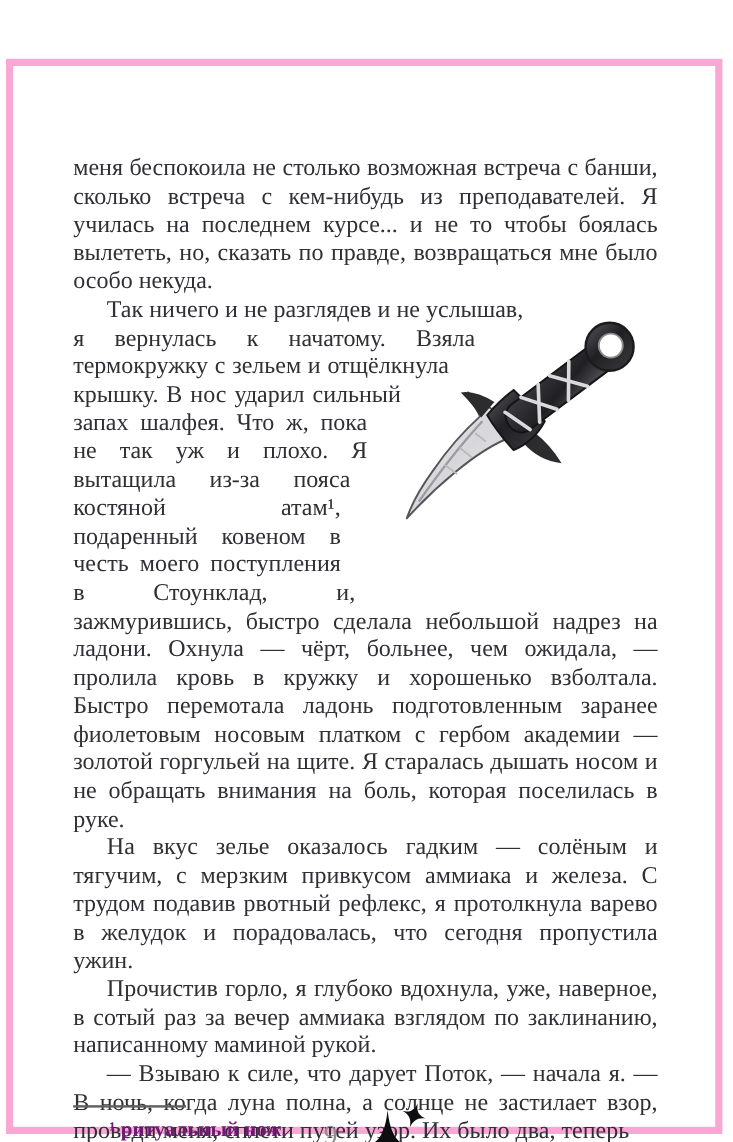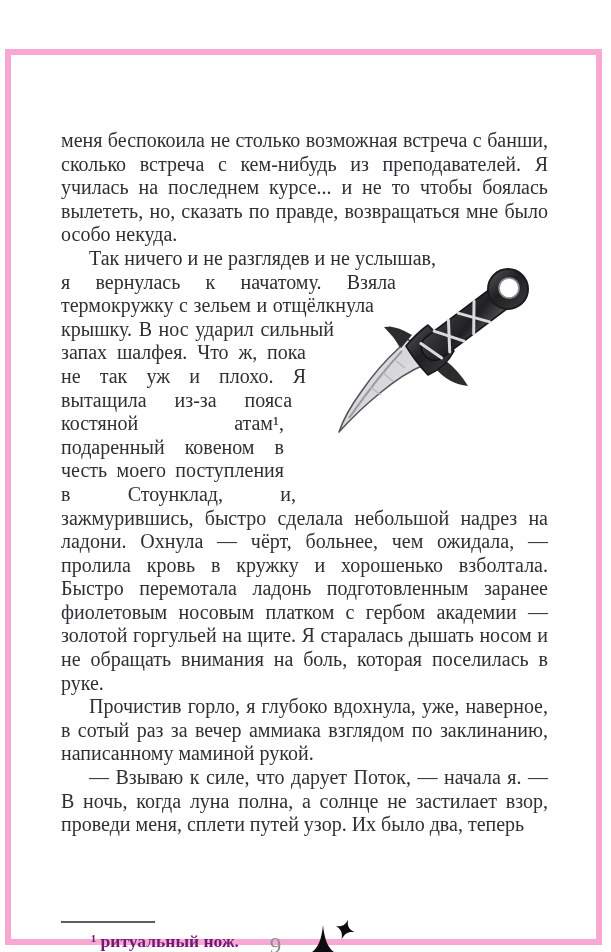"На вкус зелье оказалось гадким" p.para { html: none -> <p><span>На вкус зелье оказалось гадким — солёным и тягучим, с мерзким привкусом аммиака и железа. С трудом подавив рвотный рефлекс, я протолкнула варево в желудок и порадовалась, что сегодня пропустила ужин.</span></p> }
